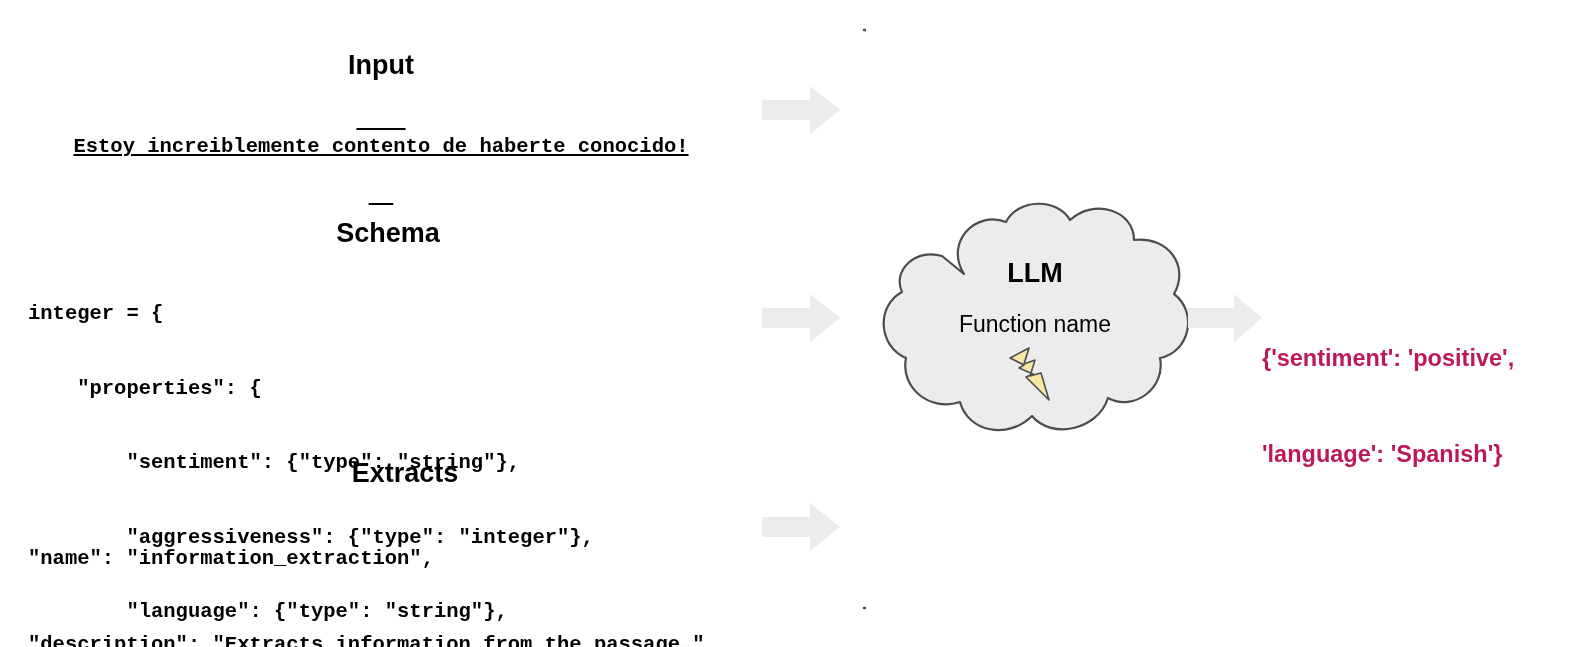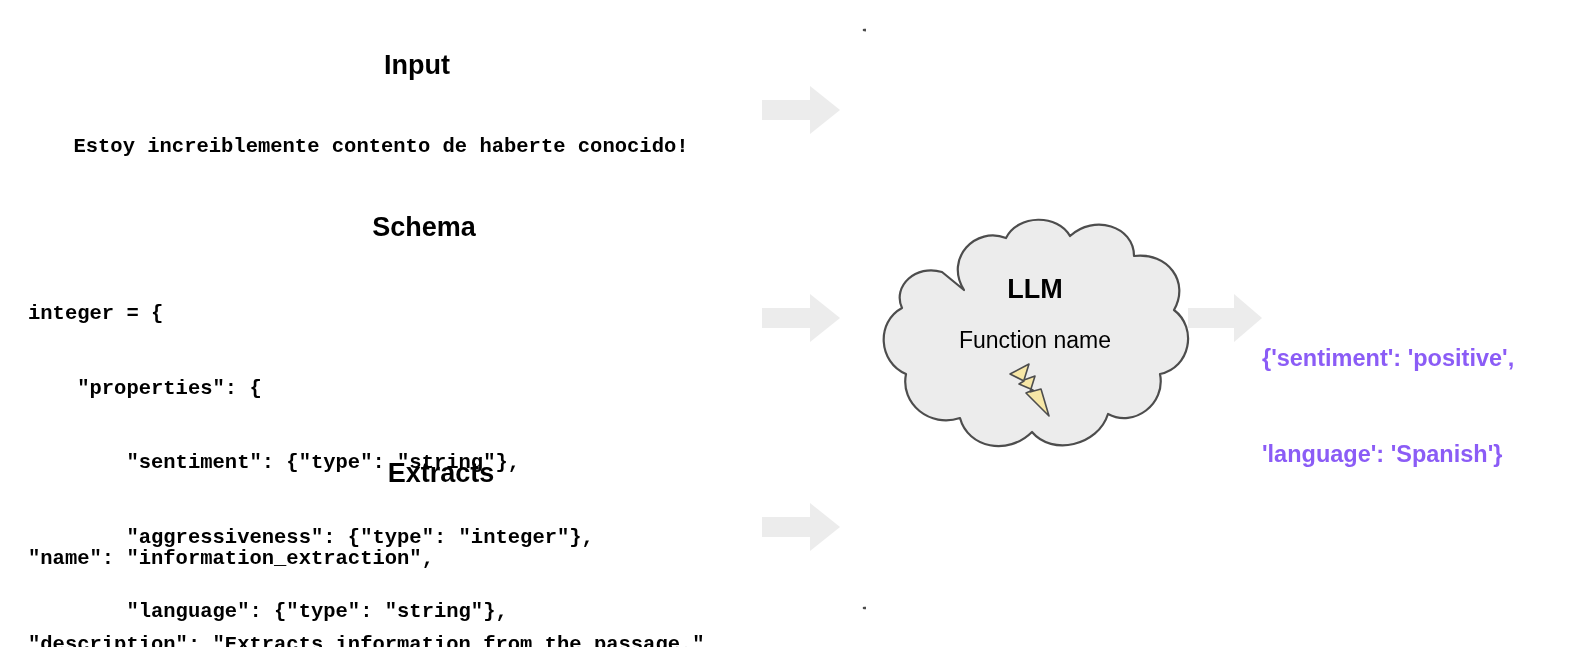"Input" .section-title { padding-left: 36px -> none }
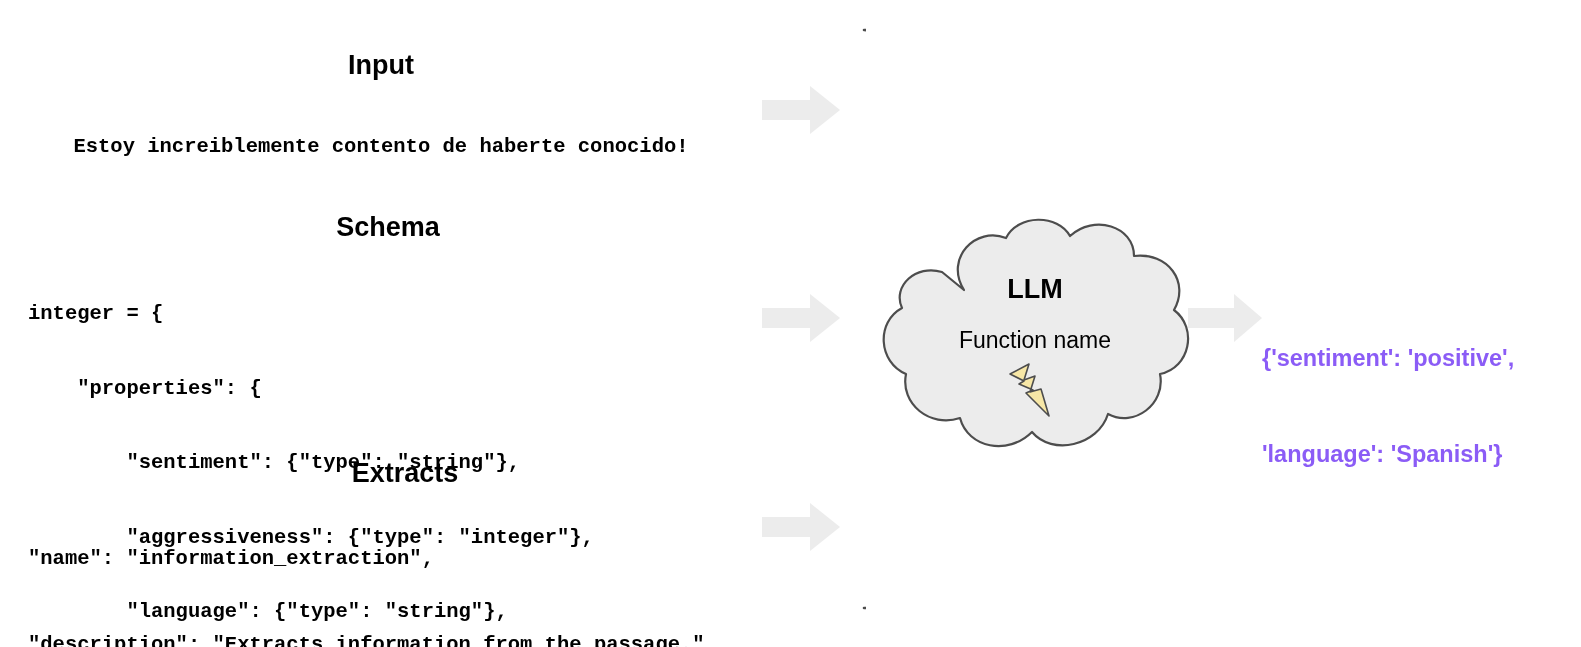"Estoy increiblemente contento de haberte" #input-lines { text-decoration: none -> underline }
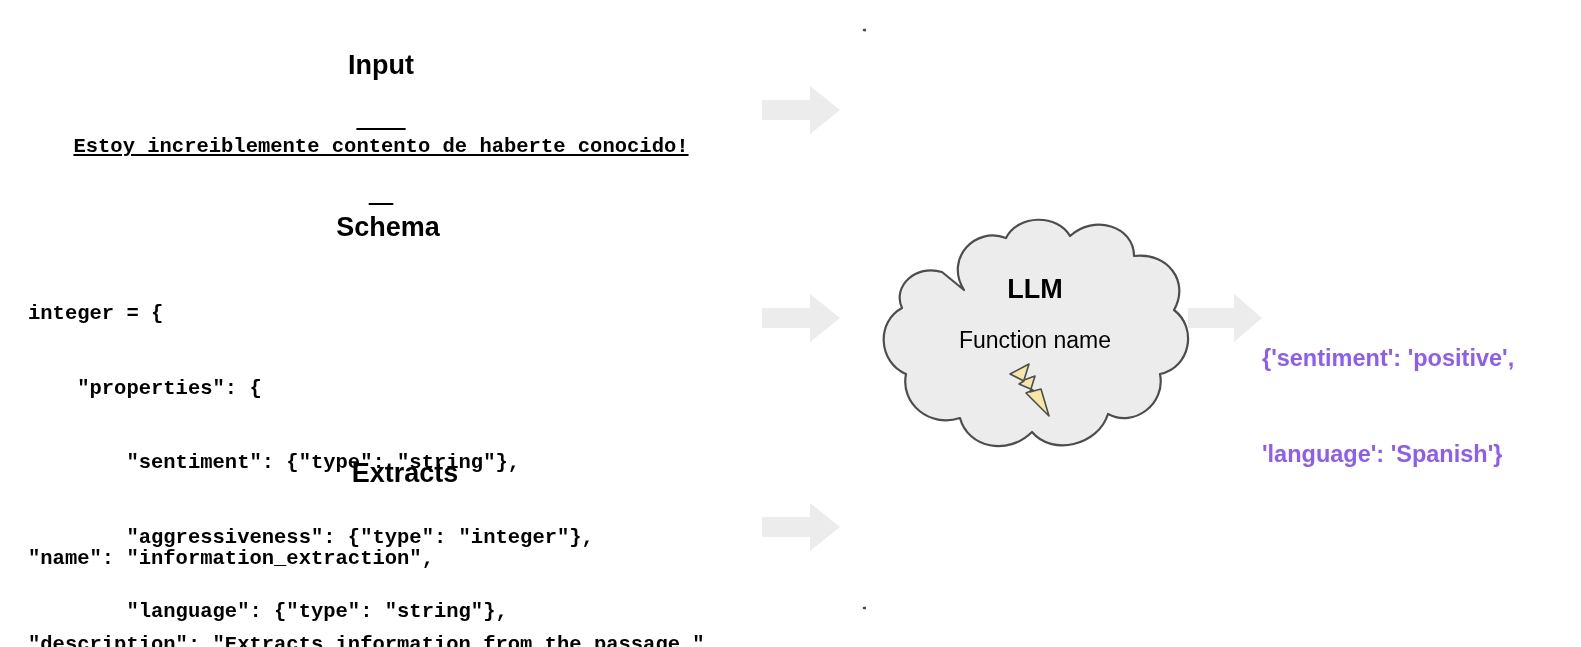"Schema" #title-schema { top: 214px -> 220px }
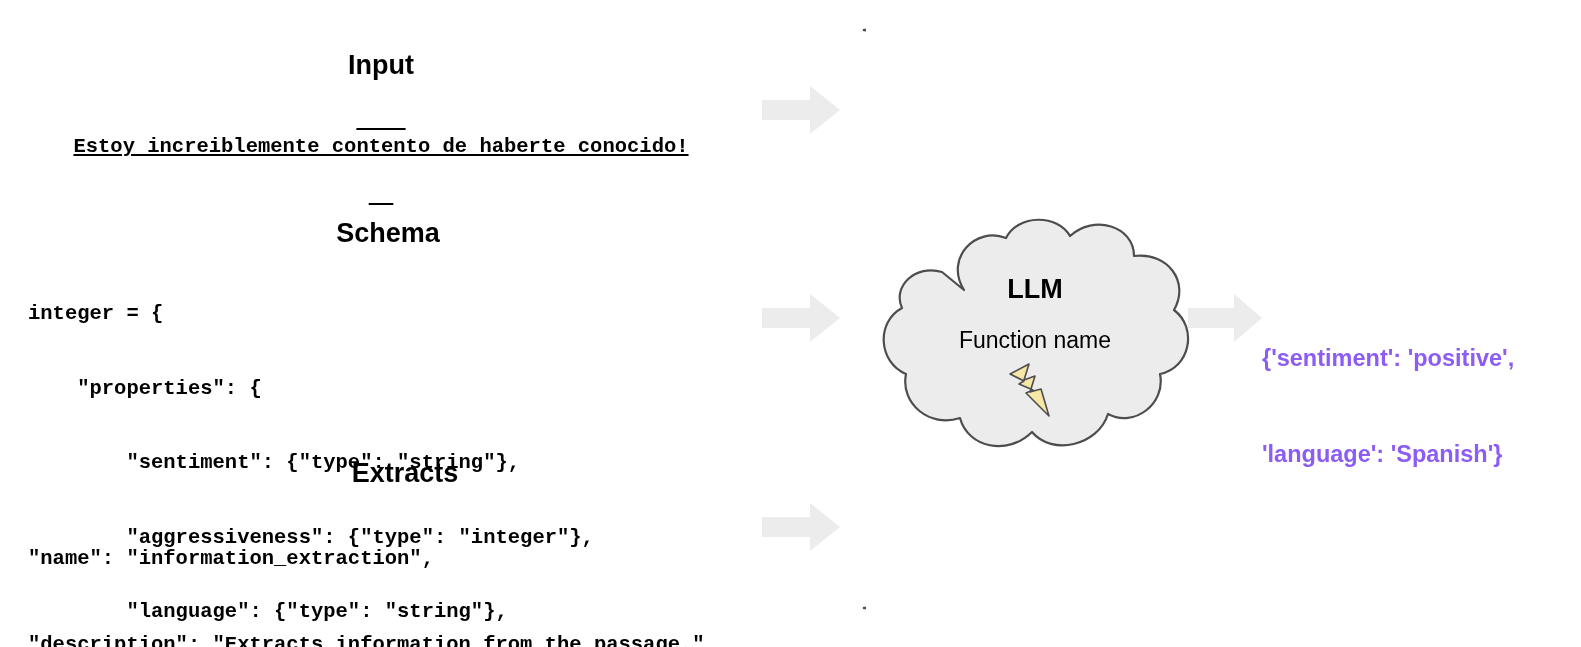"LLM" #cloud-group { top: 212px -> 196px }
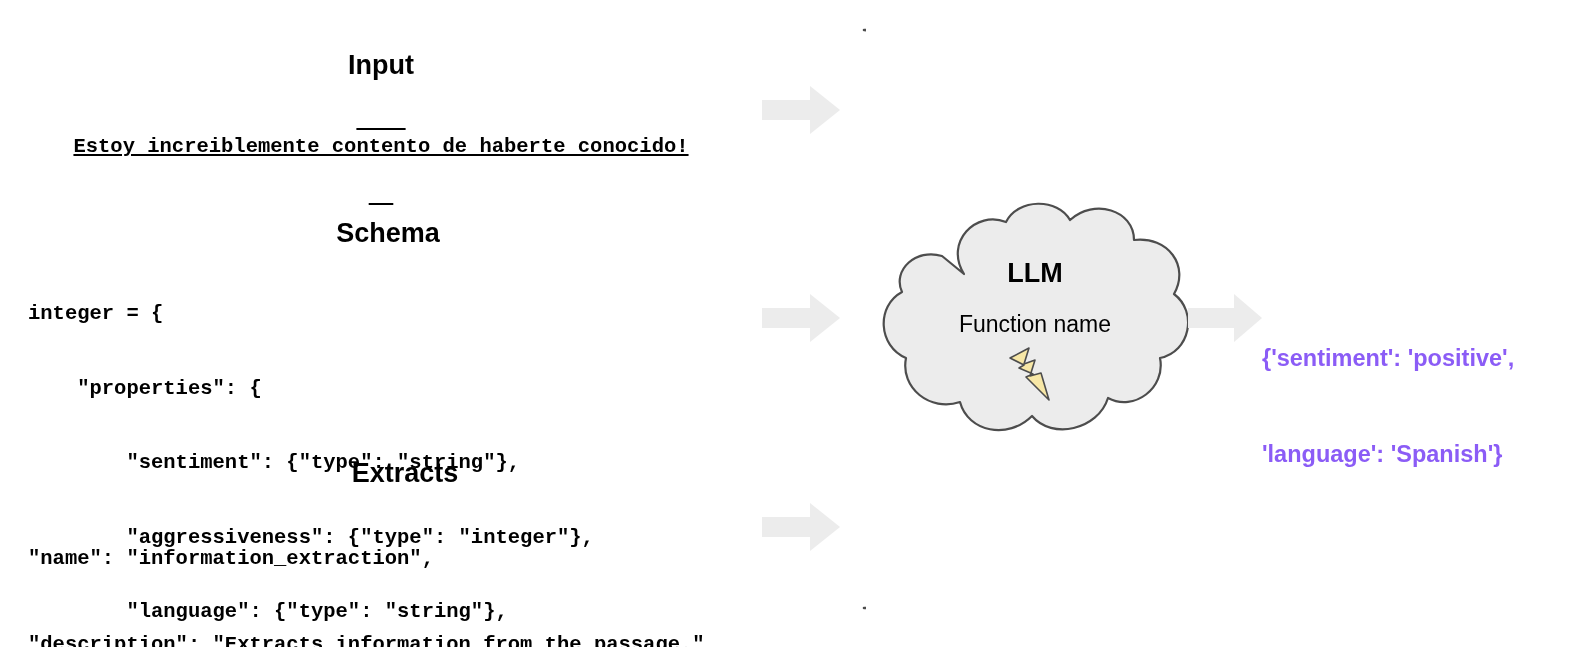"{'sentiment': 'positive'," #output-text { color: #8b5cf6 -> #be185d }
